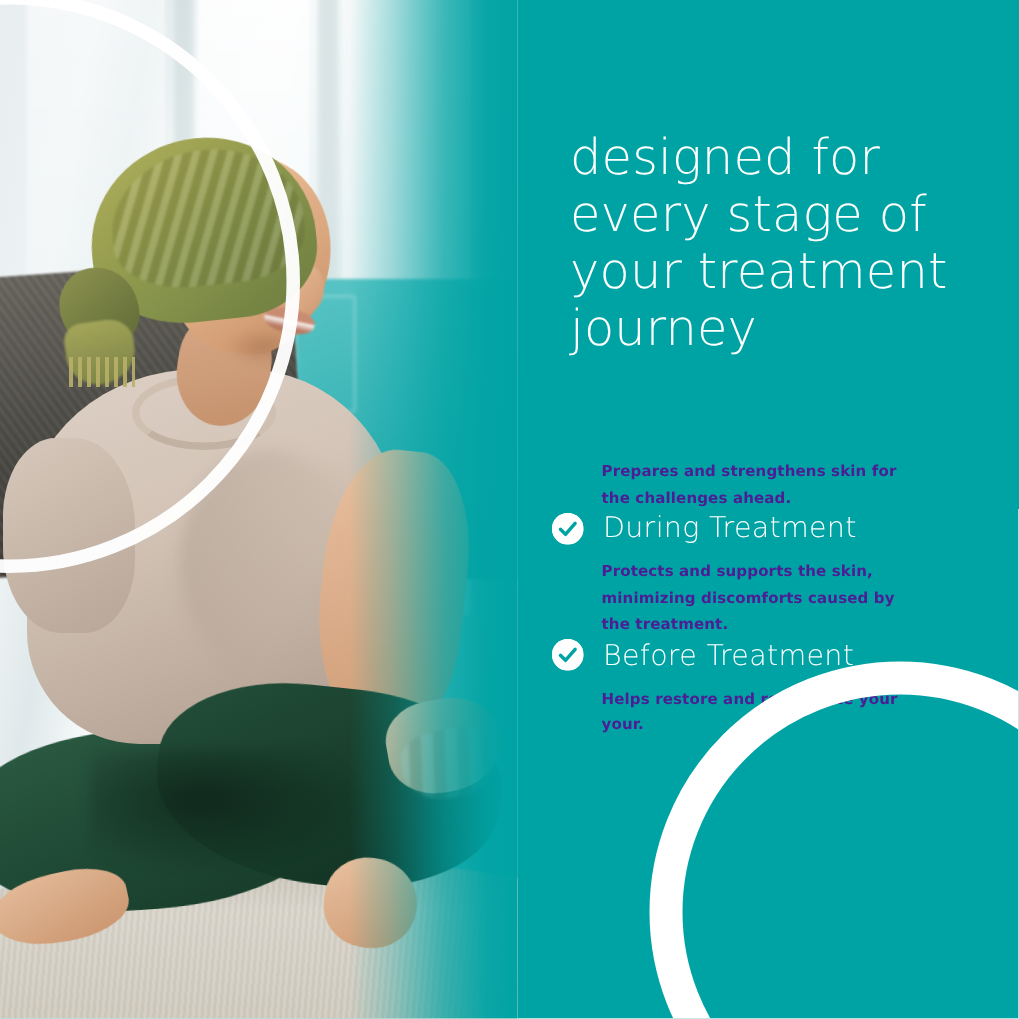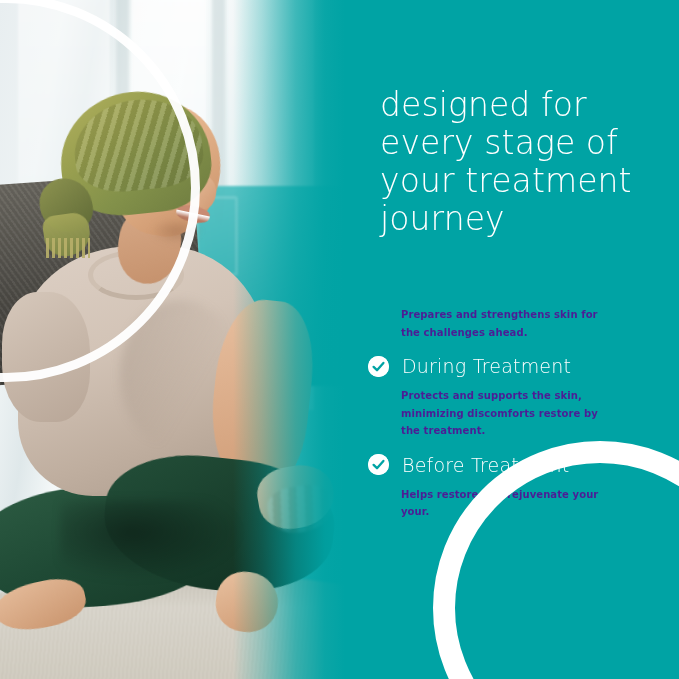"During Treatment" .bullet + .bullet { margin-top: 14px -> none }
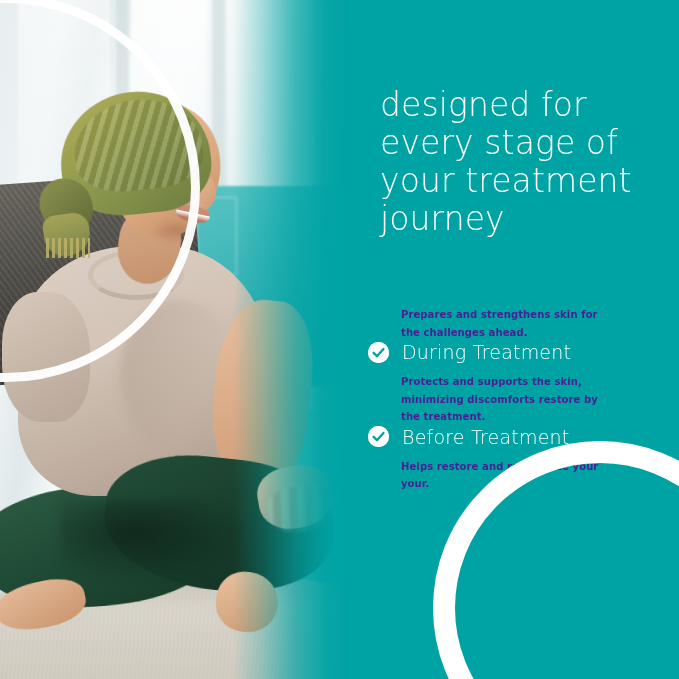"Protects and supports the skin," p.bullet-body { text: restore -> caused }
